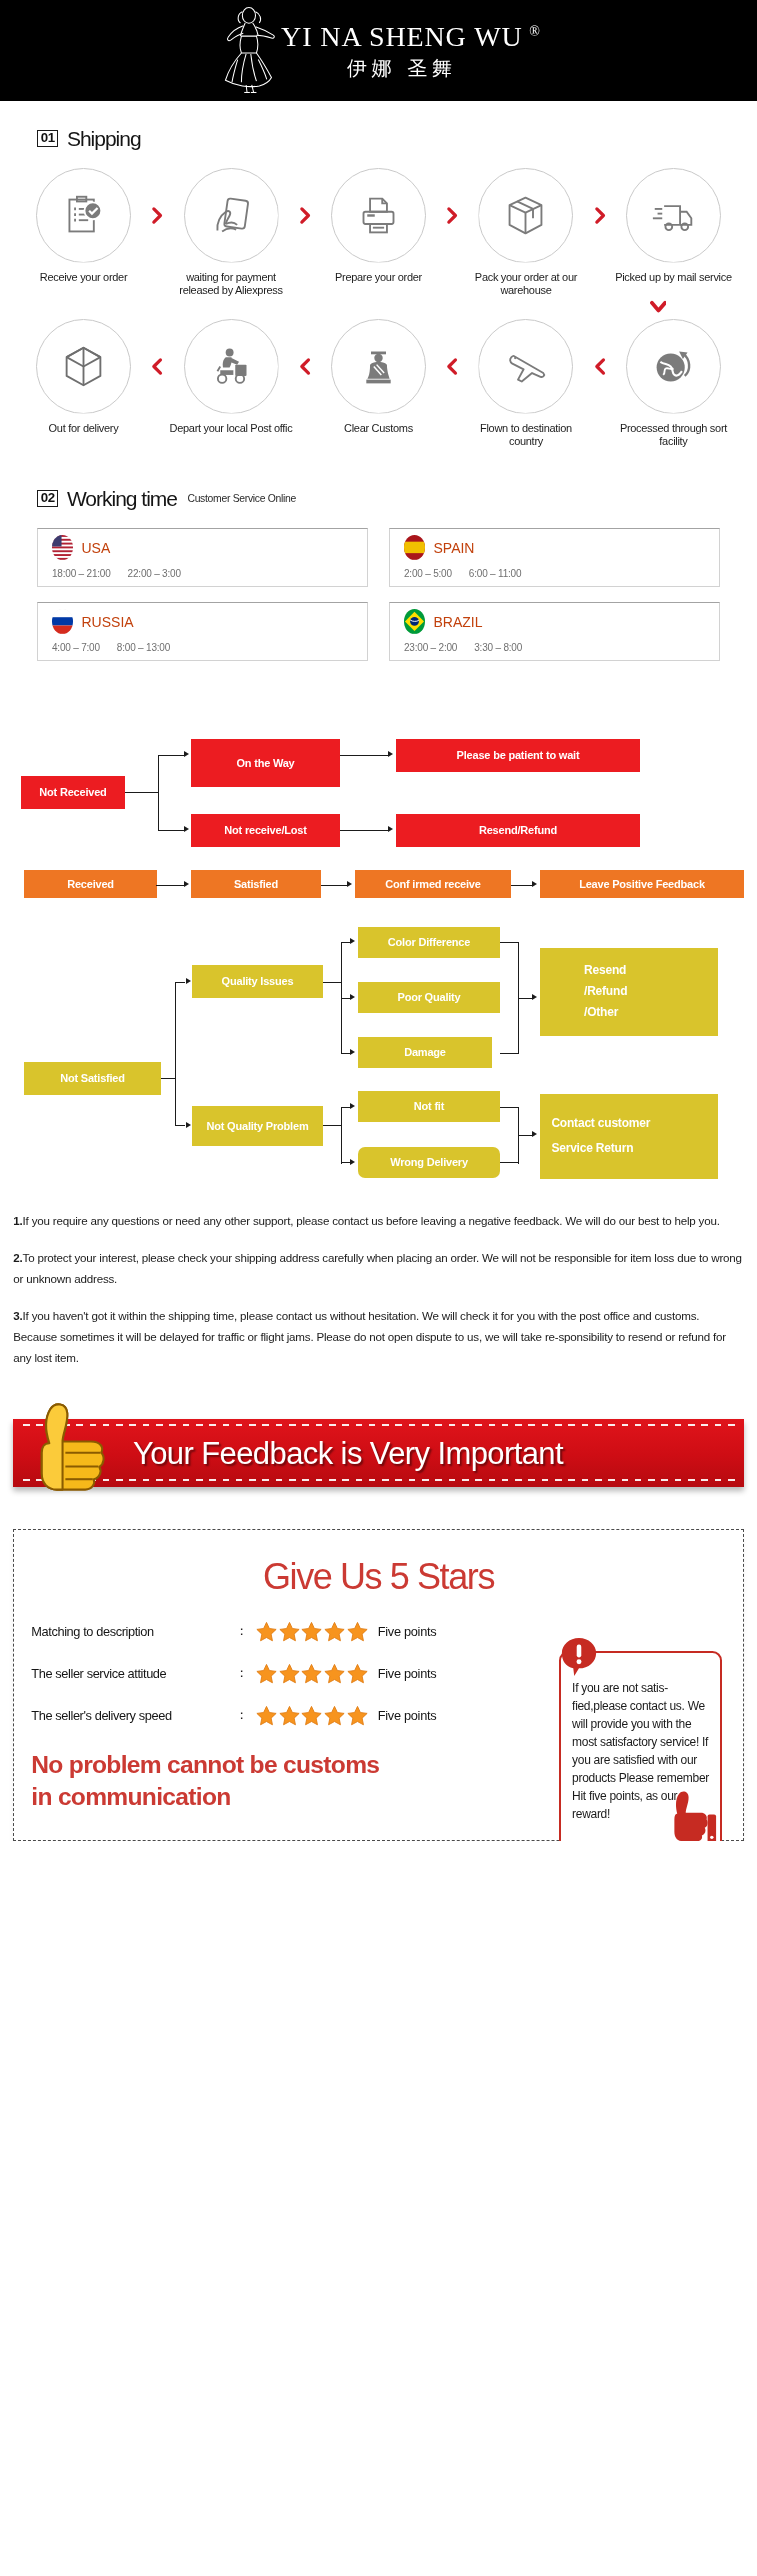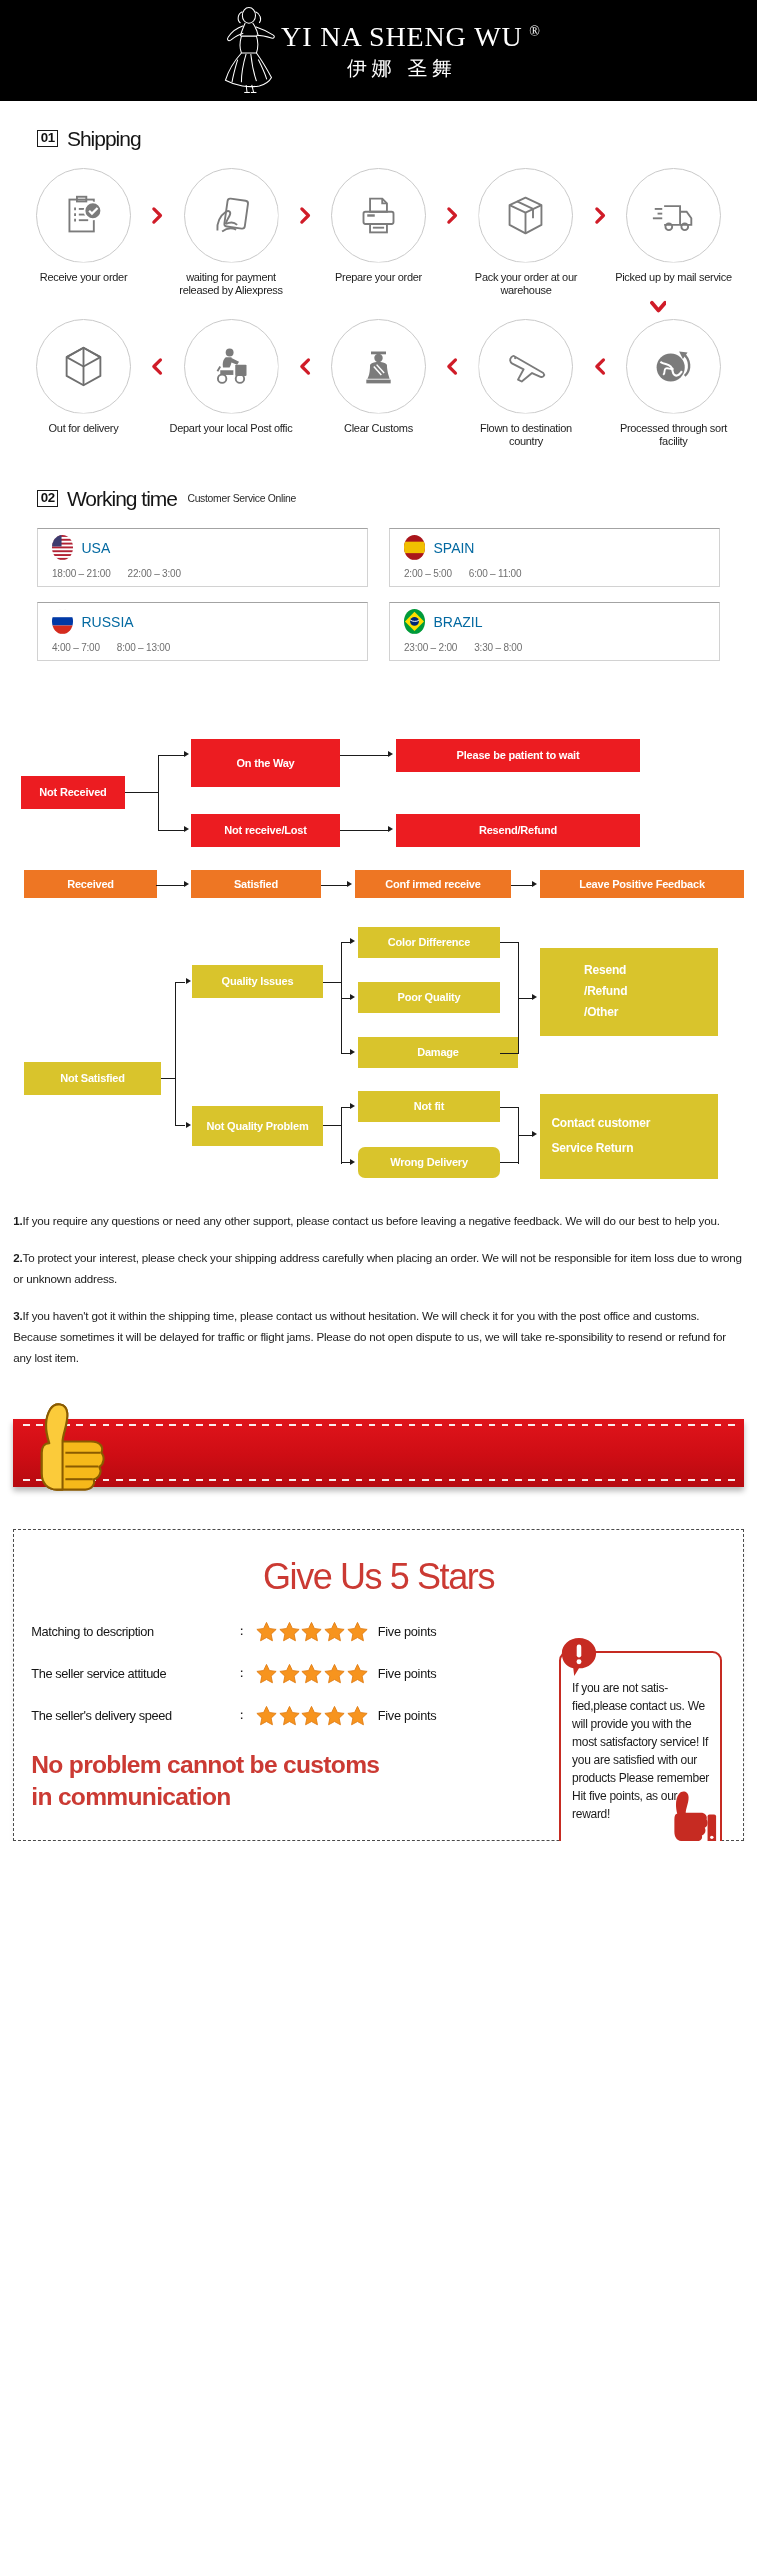"USA" .wt-country { color: #0369a1 -> #c2410c }
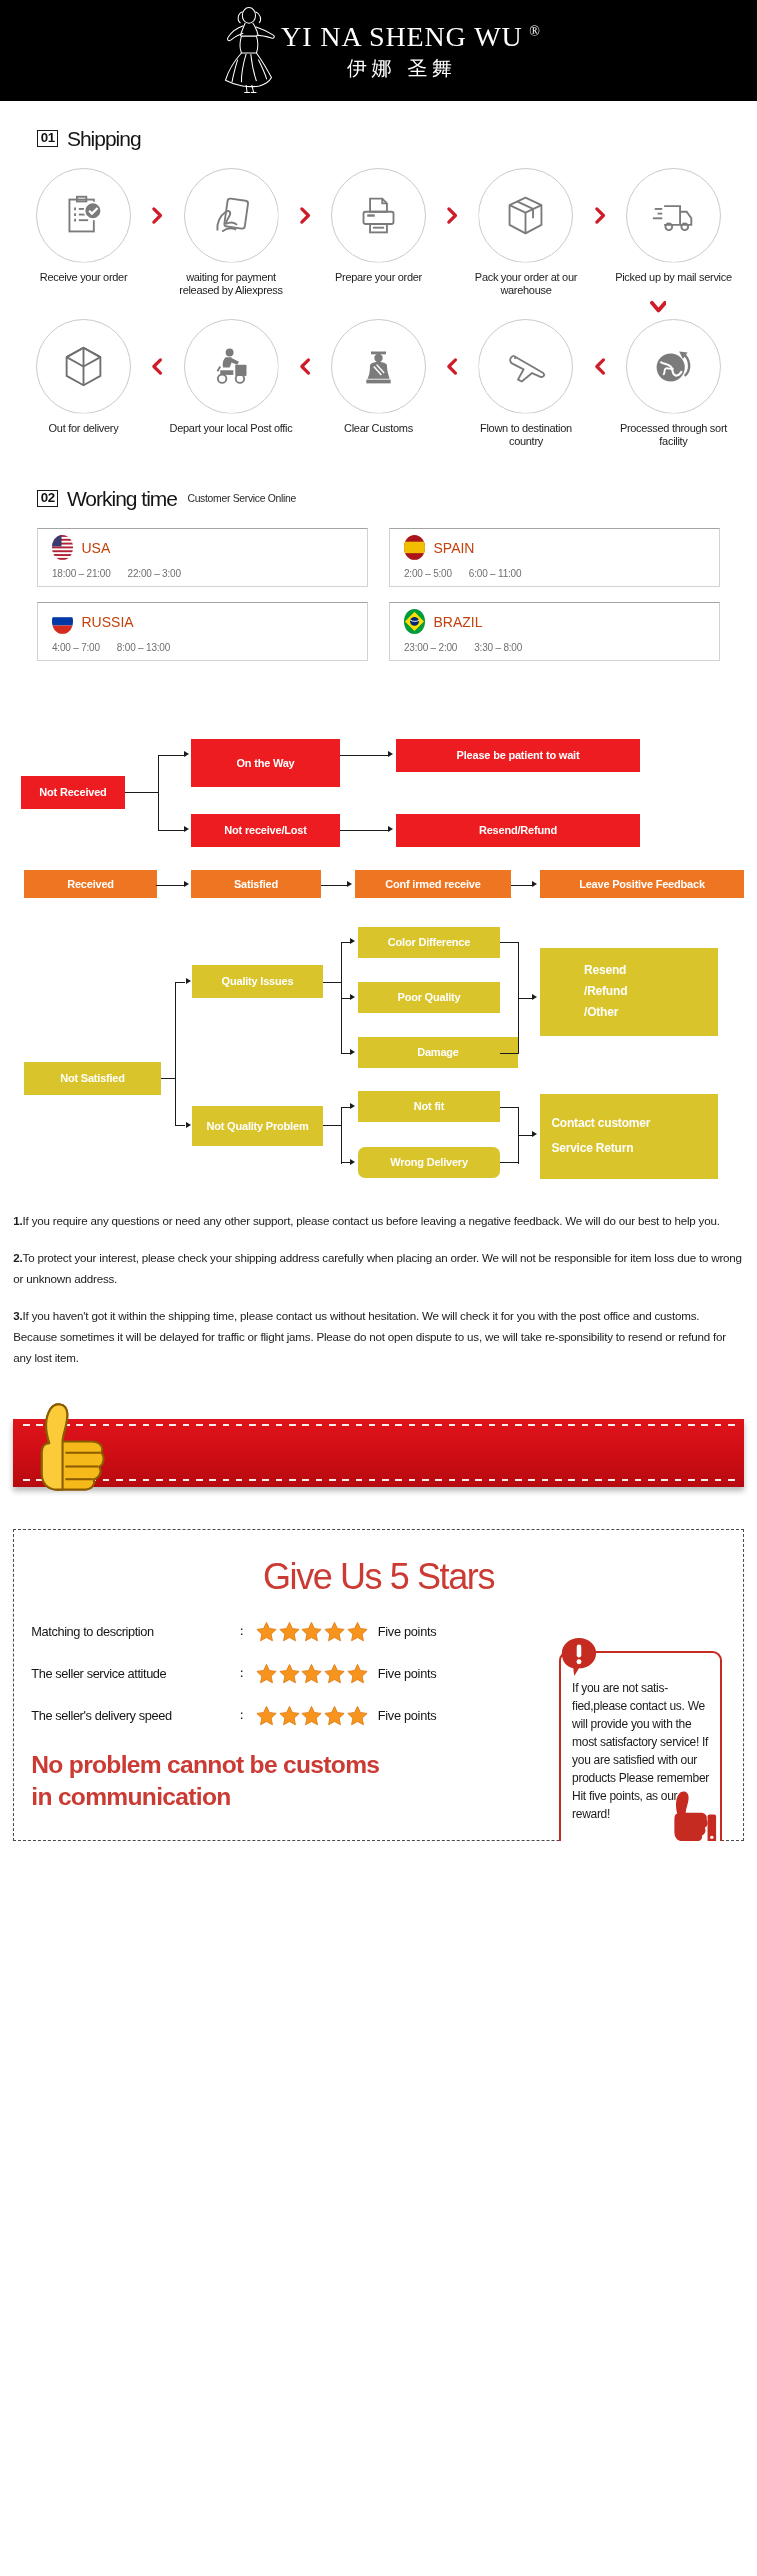"Damage" div.fbox { width: 160px -> 134px }
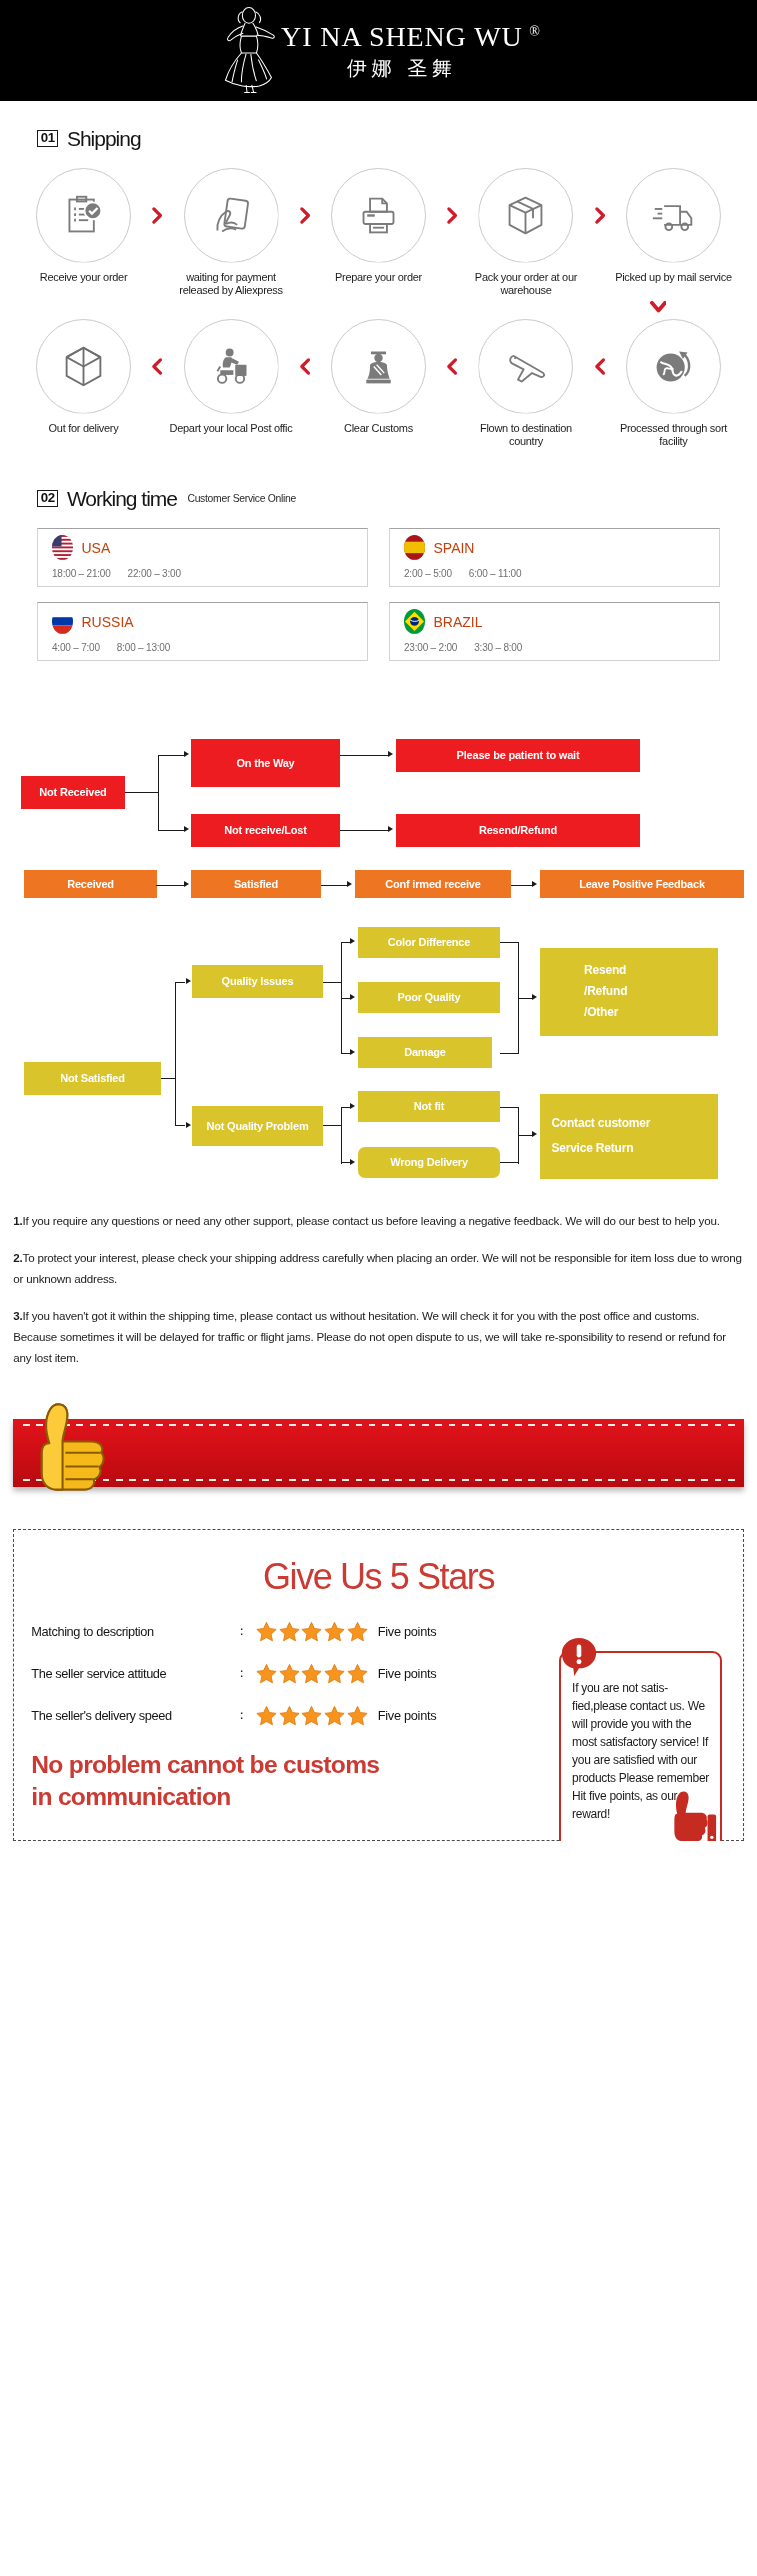"Your Feedback is Very Important" div.fb-text { html: none -> <div>Your Feedback is Very Important</div> }
